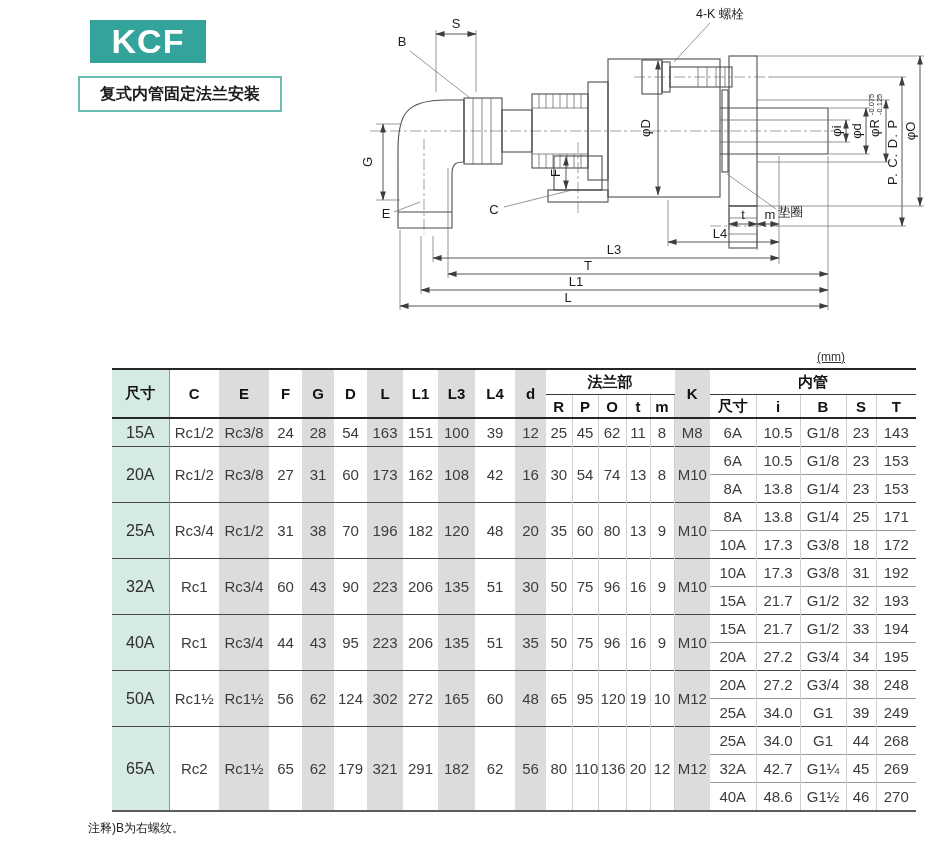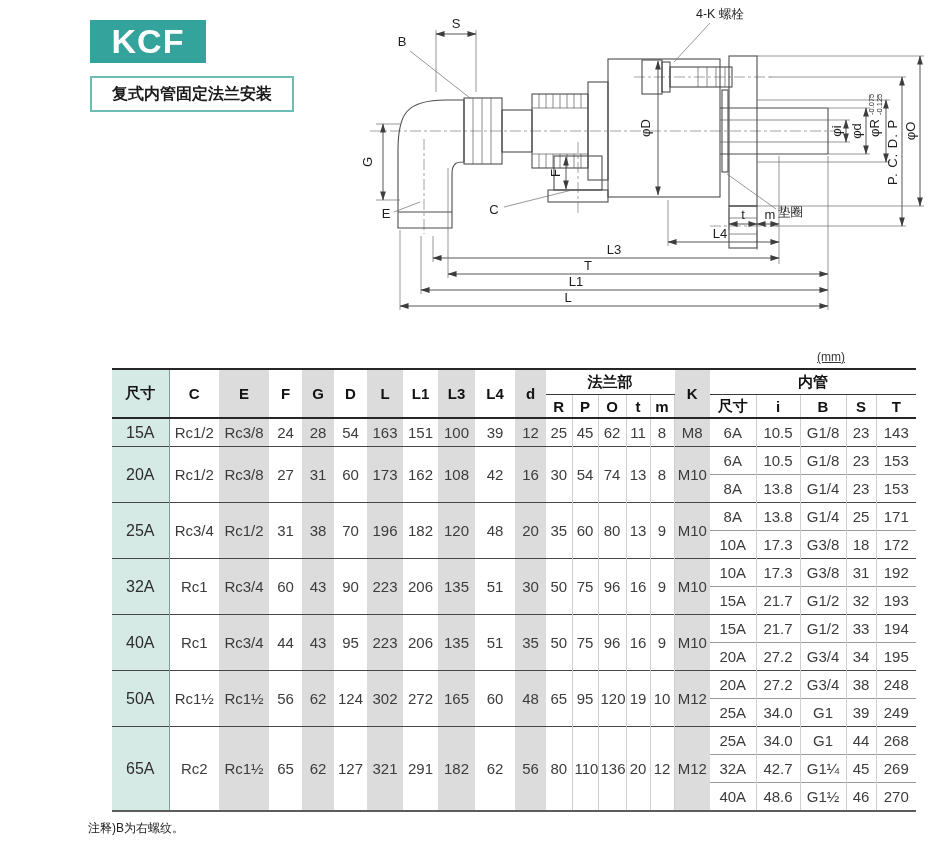"复式内管固定法兰安装" .subtitle-box { left: 90px -> 78px }
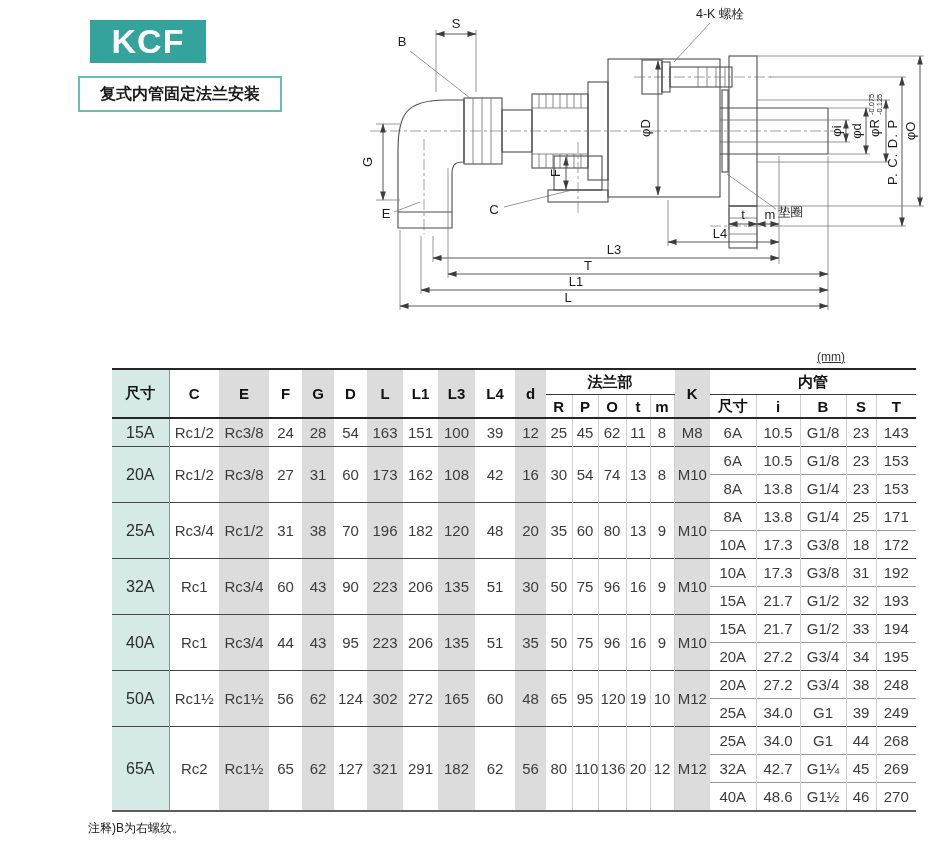"127" td { text: 127 -> 179 }
